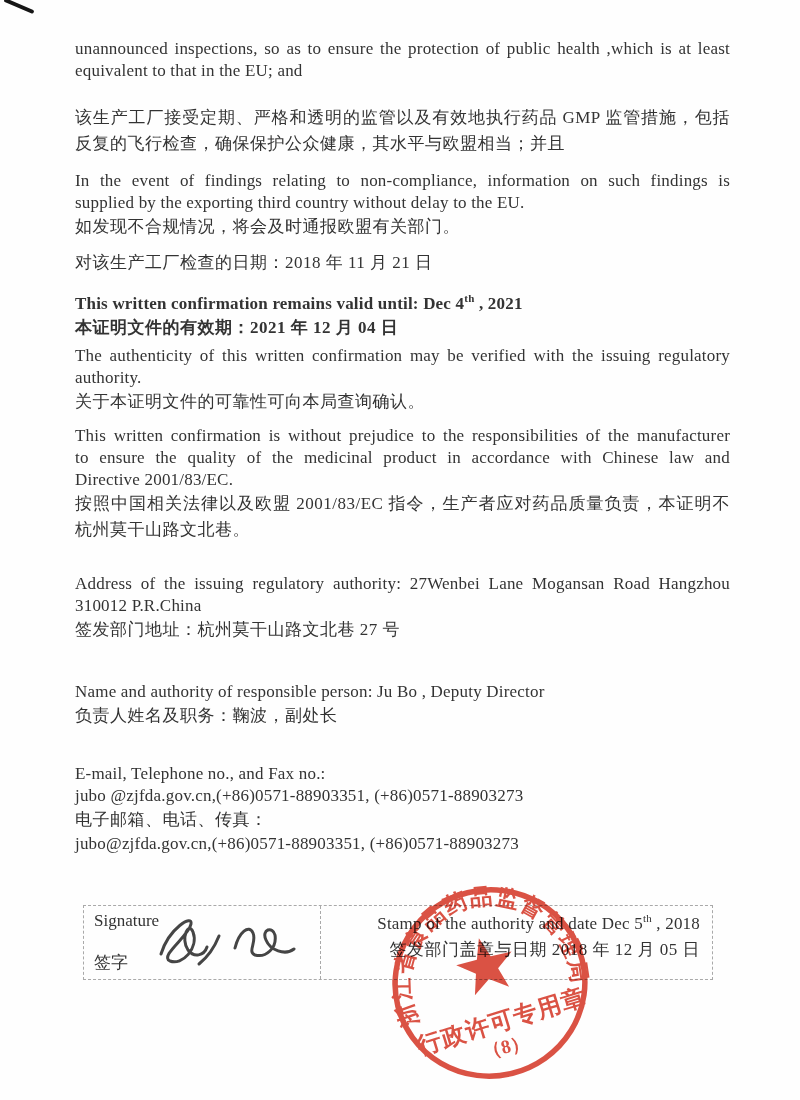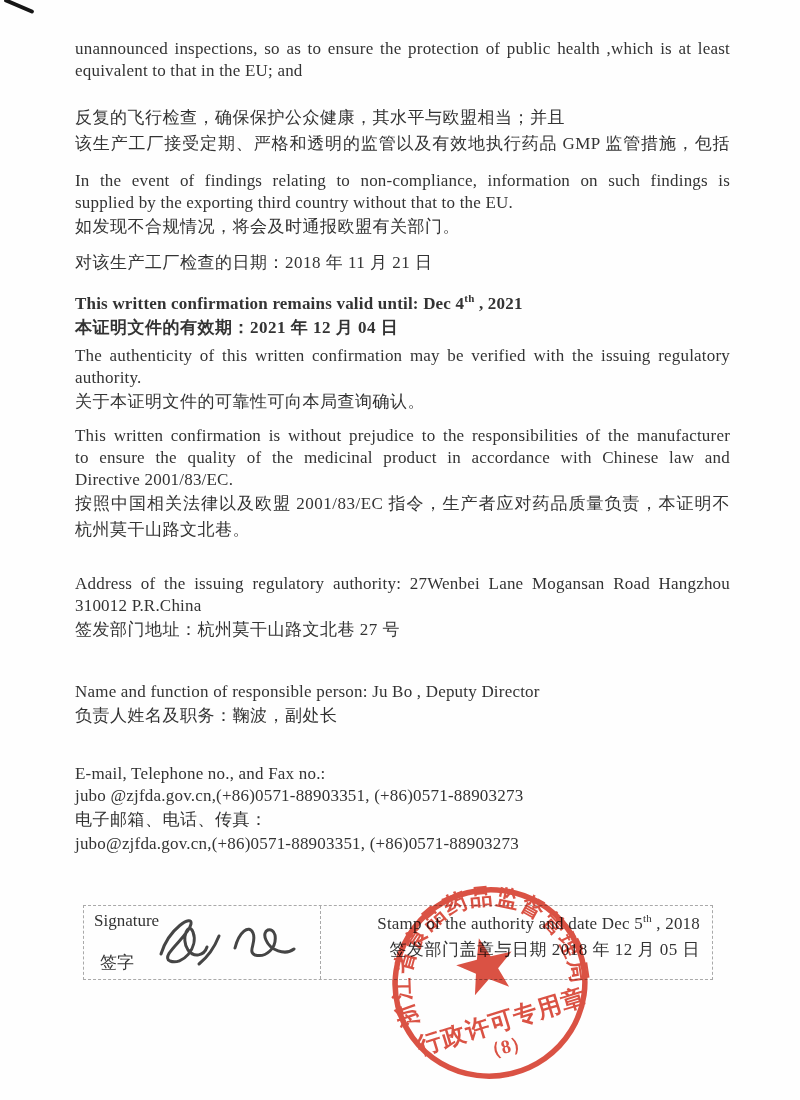"反复的飞行检查，确保保护公众健康，其水平与欧盟相当；并且" div.line { order: before "该生产工厂接受定期、严格和透明的监管以及有效地执行药品 GMP 监管措施，包括" -> after "该生产工厂接受定期、严格和透明的监管以及有效地执行药品 GMP 监管措施，包括" }
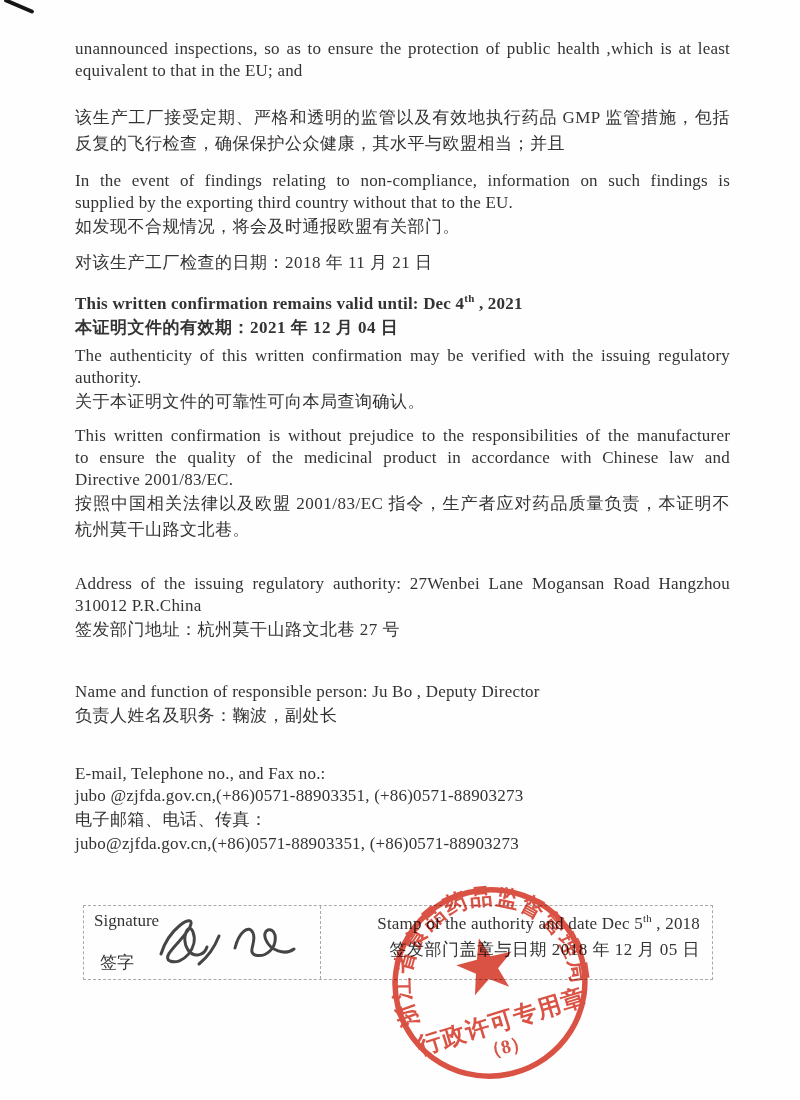"supplied by the exporting third" div.line { text: that -> delay }
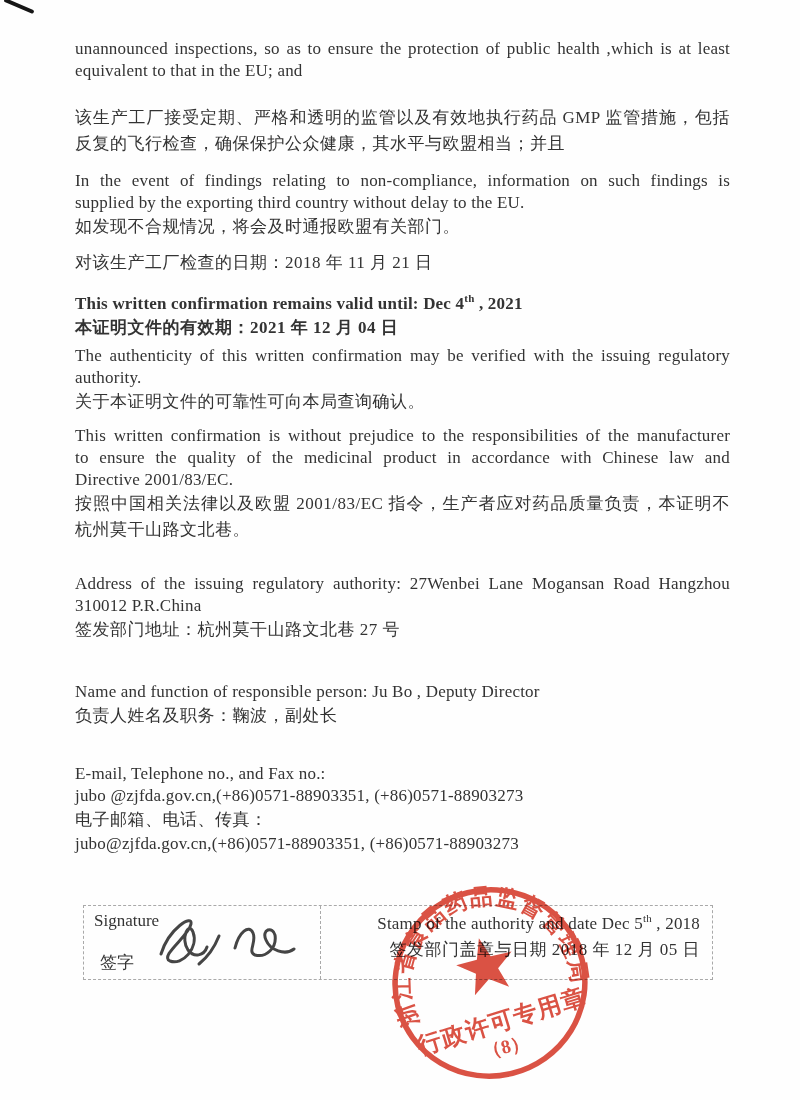"Name and function of responsible" div.line { text: function -> authority }
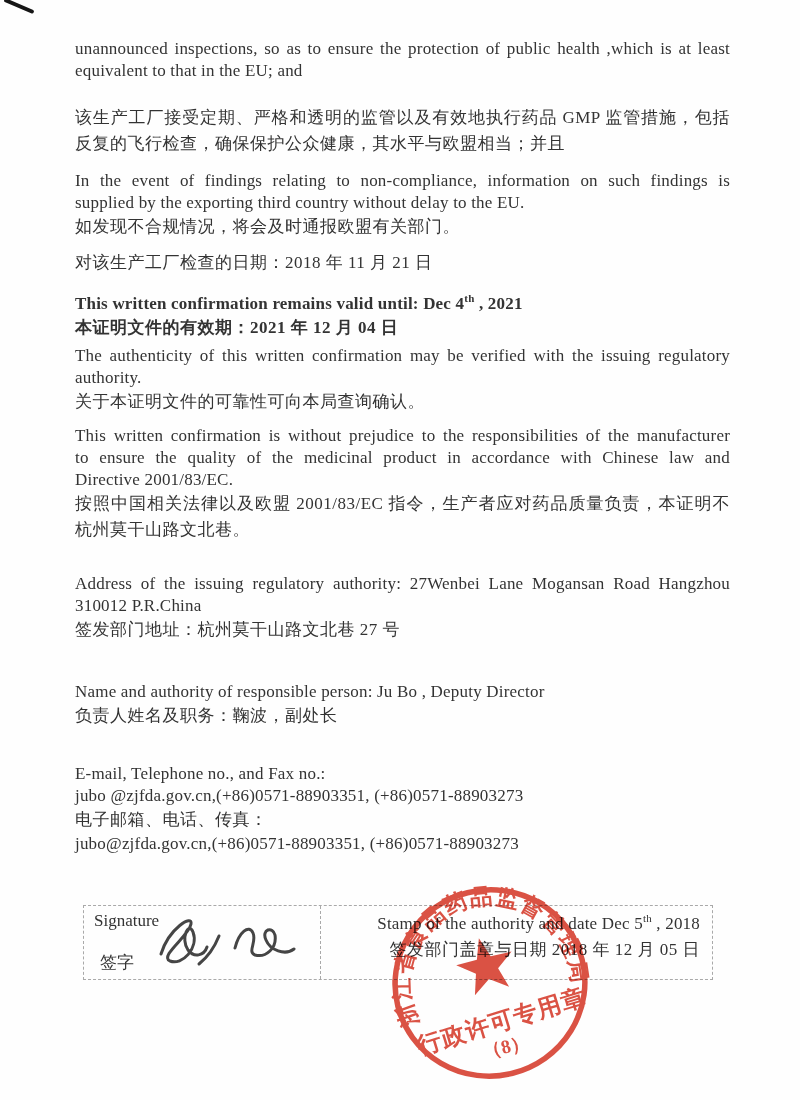"签字" .sig-label-bottom { left: 16px -> 10px }
